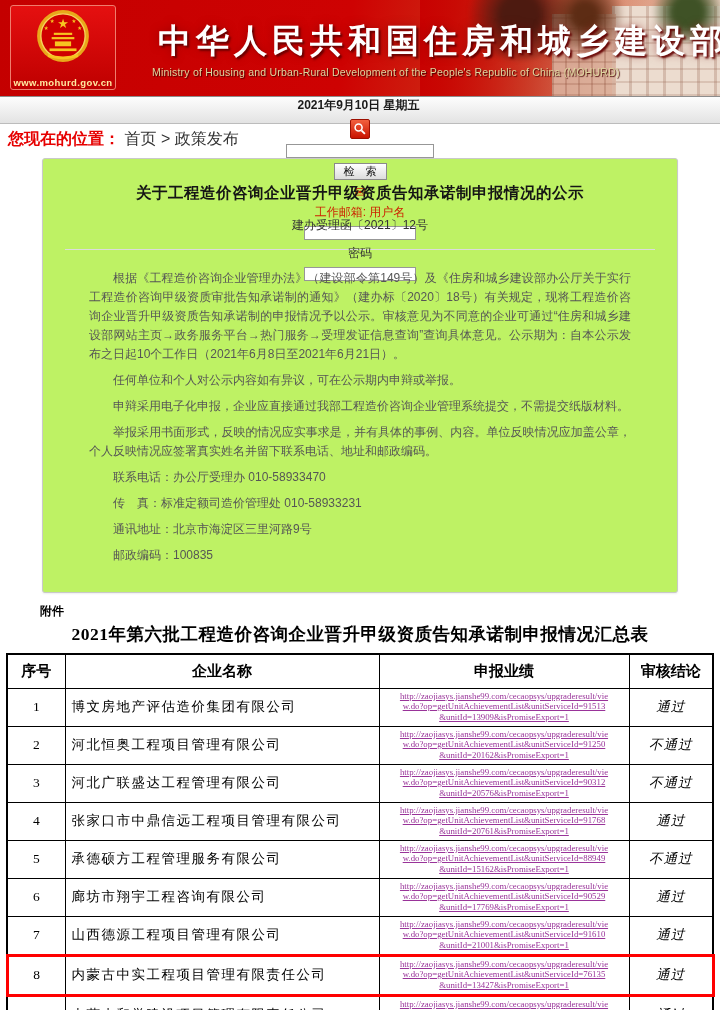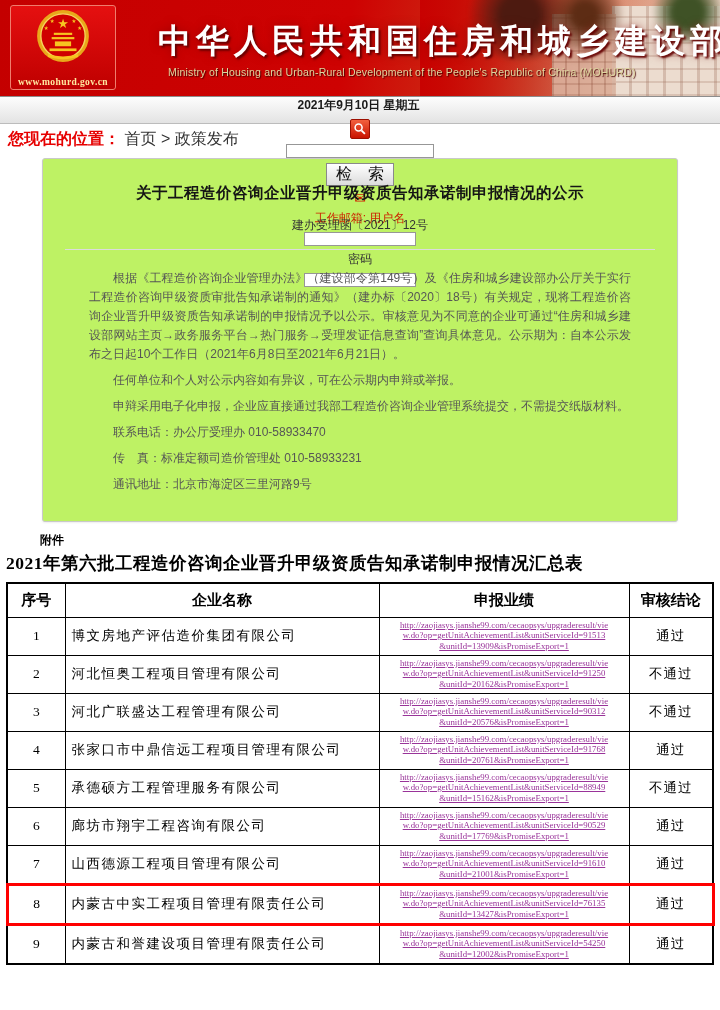"Ministry of Housing and Urban-Rural" .banner-sub { left: 168px -> 152px }
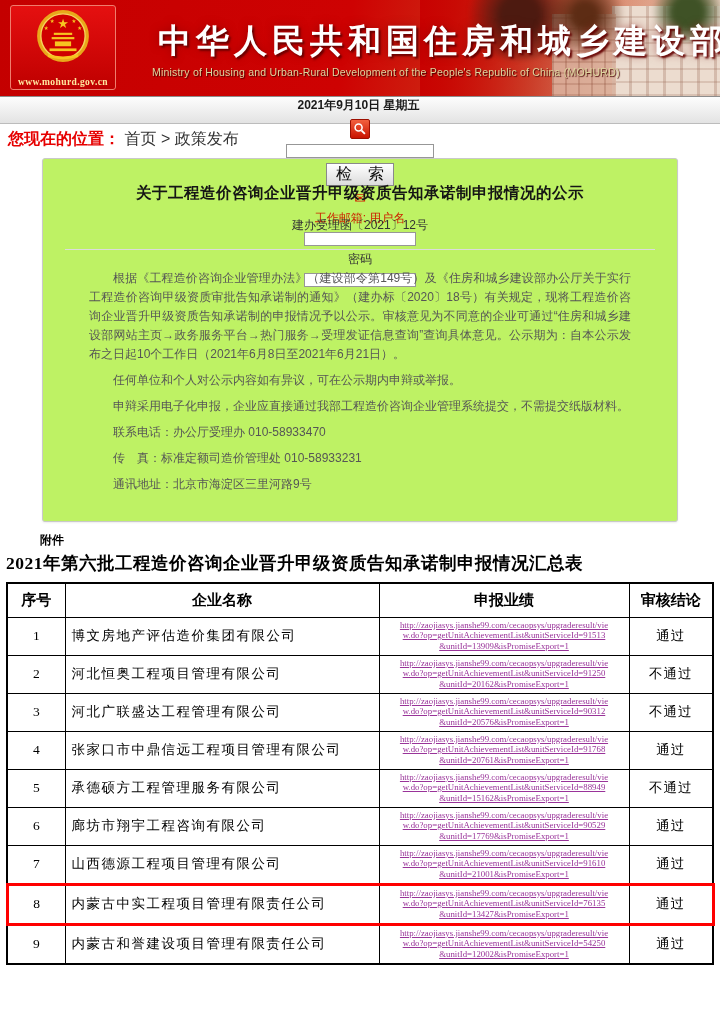"www.mohurd.gov.cn" .emblem-url { font-family: Liberation Serif, serif -> Liberation Sans, sans-serif }
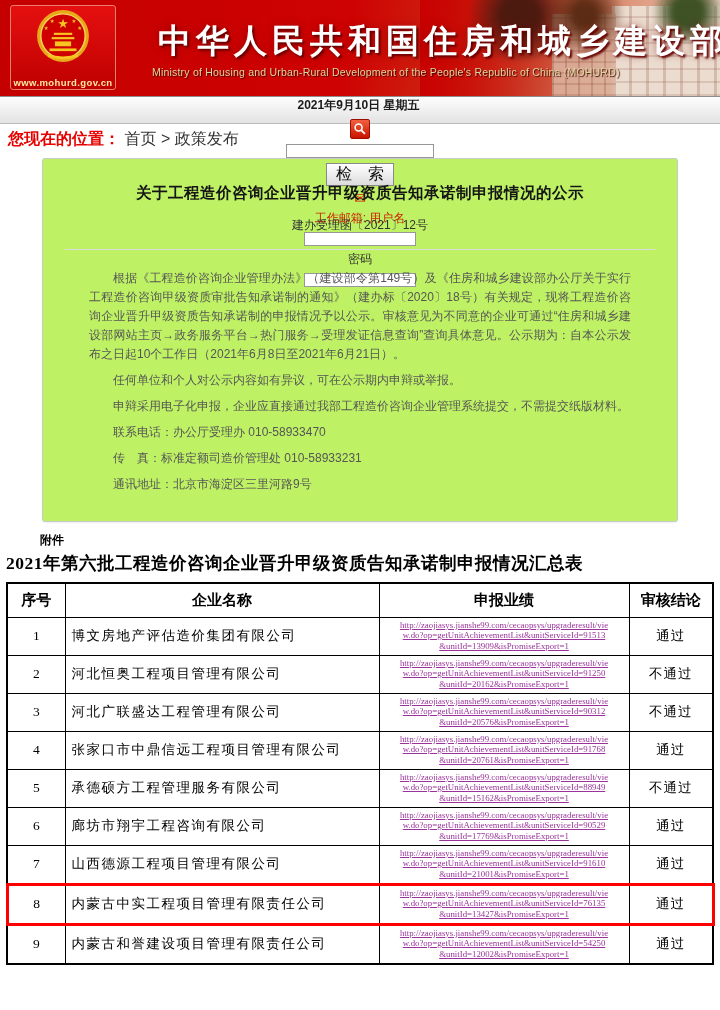"检 索" .tb-btn { font-size: 16px -> 11px }
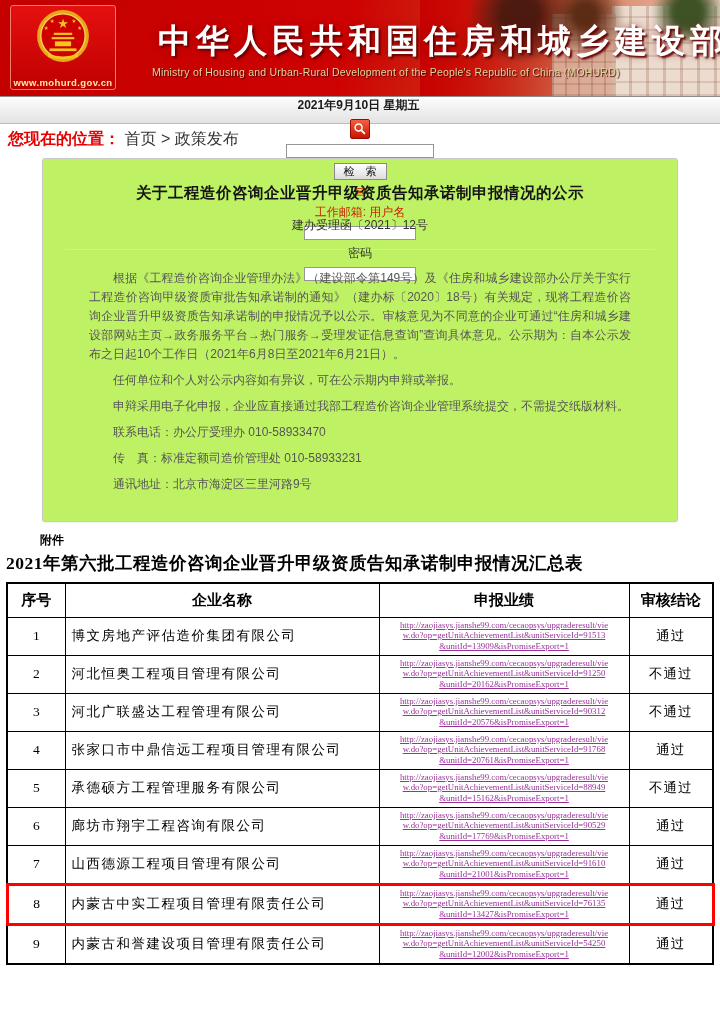"举报采用书面形式，反映的情况应实事求是，并有具体的事例、内容。单位反映情况应加盖" p { html: none -> <p>举报采用书面形式，反映的情况应实事求是，并有具体的事例、内容。单位反映情况应加盖公章，个人反映情况应签署真实姓名并留下联系电话、地址和邮政编码。</p> }
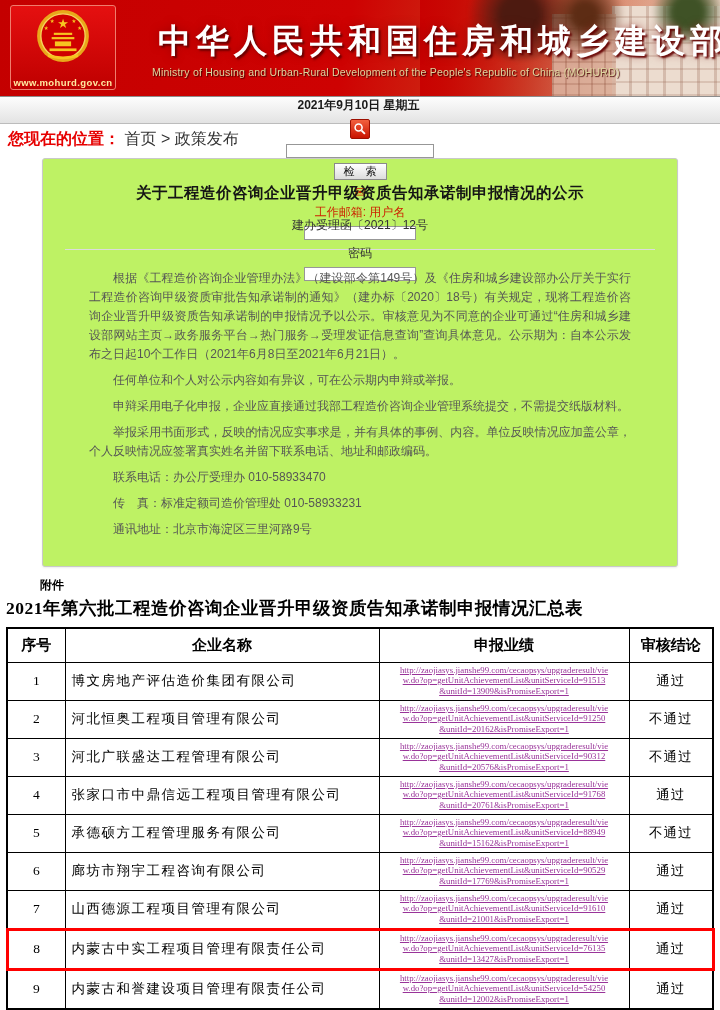"邮政编码：100835" p { html: none -> <p>邮政编码：100835</p> }
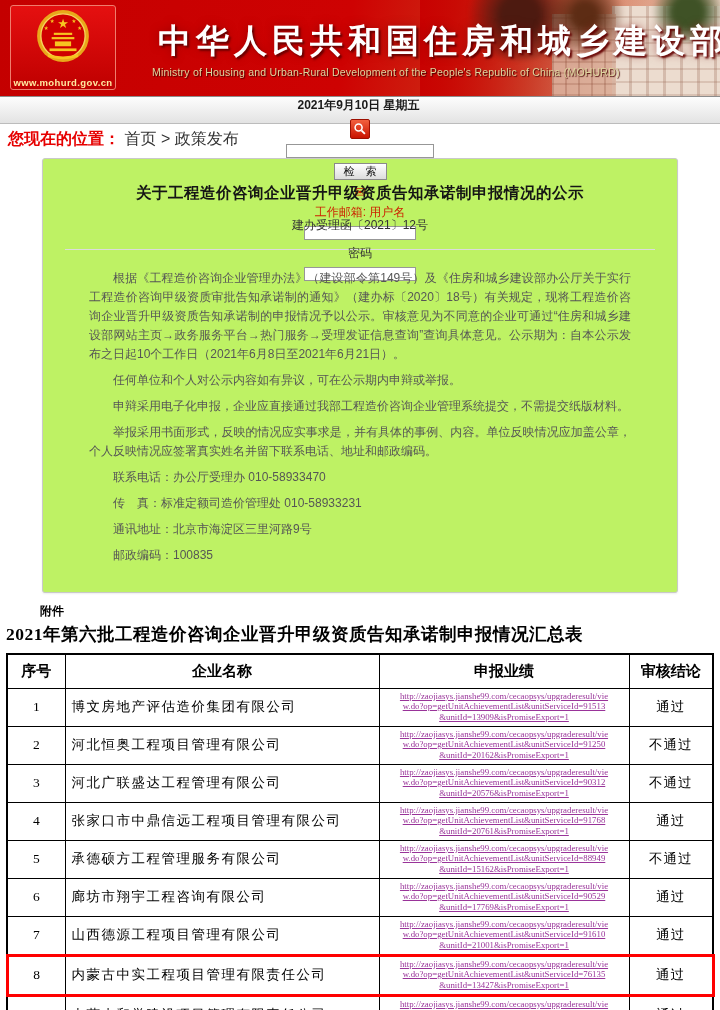"2021年第六批工程造价咨询企业晋升甲级资质告知承诺制申报情况汇总表" .table-title { padding-left: 6px -> none; text-align: left -> center }
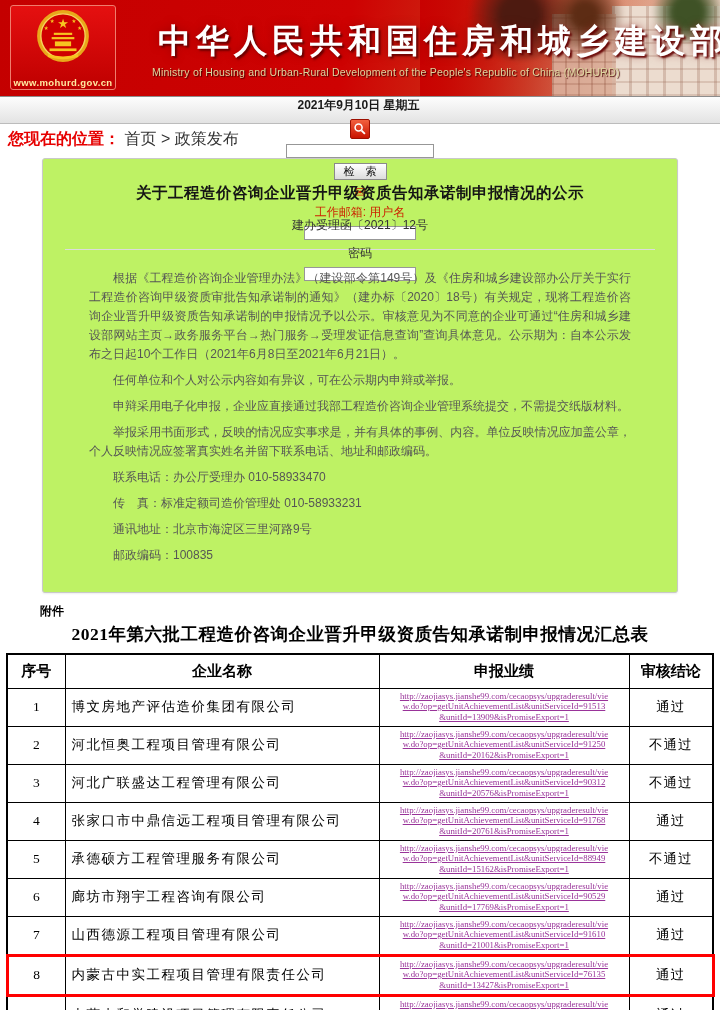"通过" .c-result { font-style: none -> italic }
